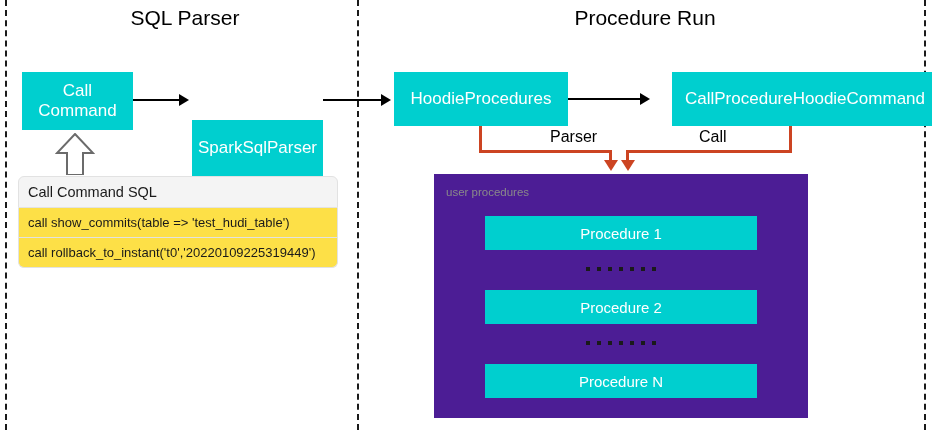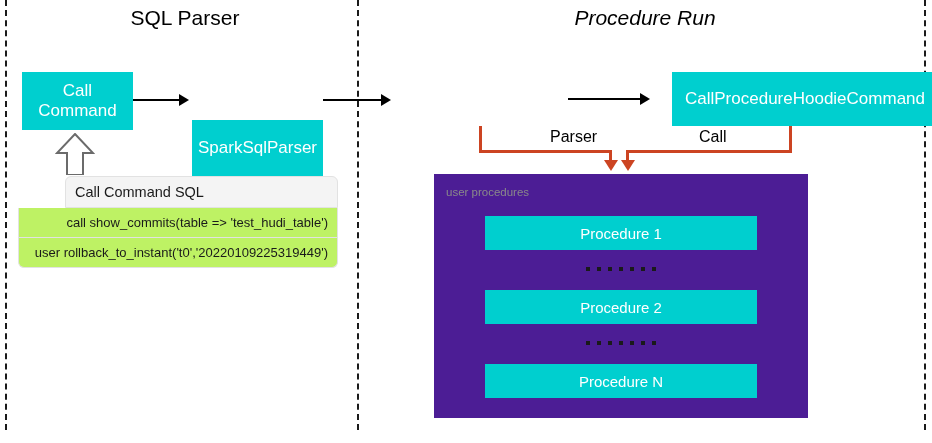"Procedure Run" #title-run { font-style: italic -> none }
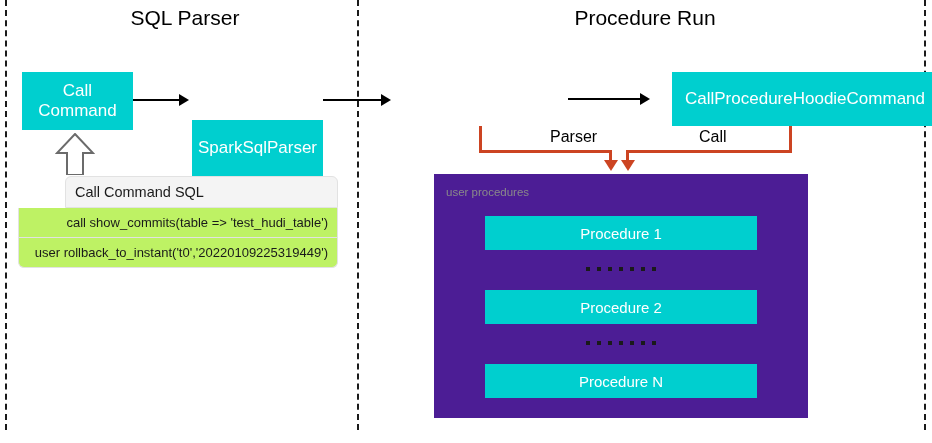"HoodieProcedures" div.node { html: none -> <div> <span>HoodieProcedures</span> </div> }
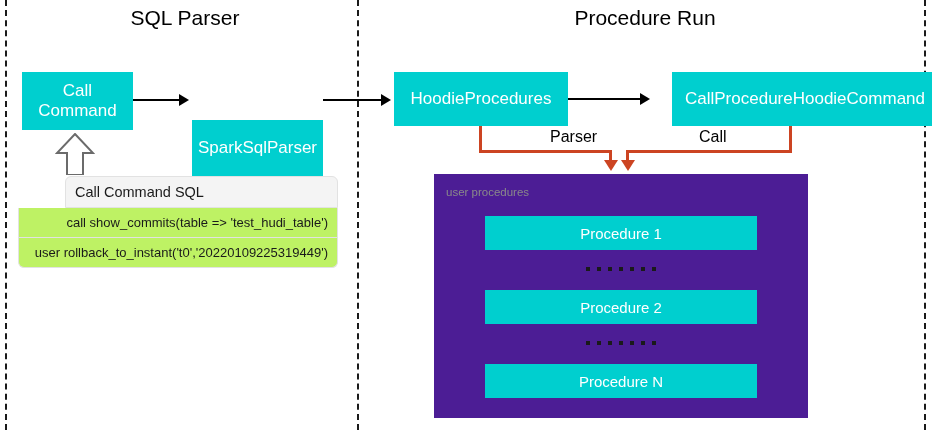"Call Command SQL" .sql-header { margin-left: 47px -> none }
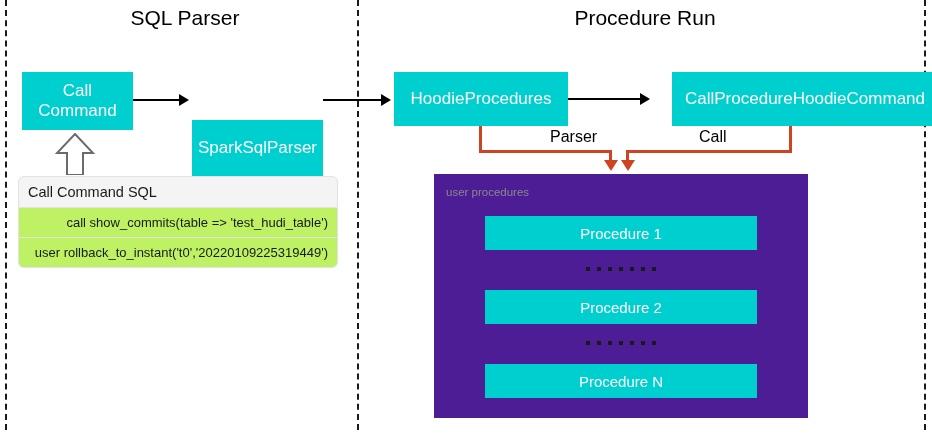"call show_commits(table =>" .sql-row { background: #bef264 -> #fde047; text-align: right -> none }
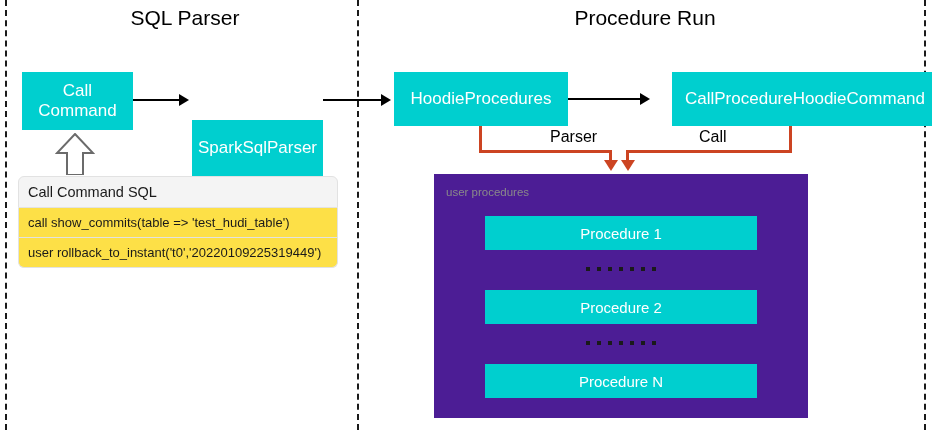"user" div.sql-row { text: user -> call }
